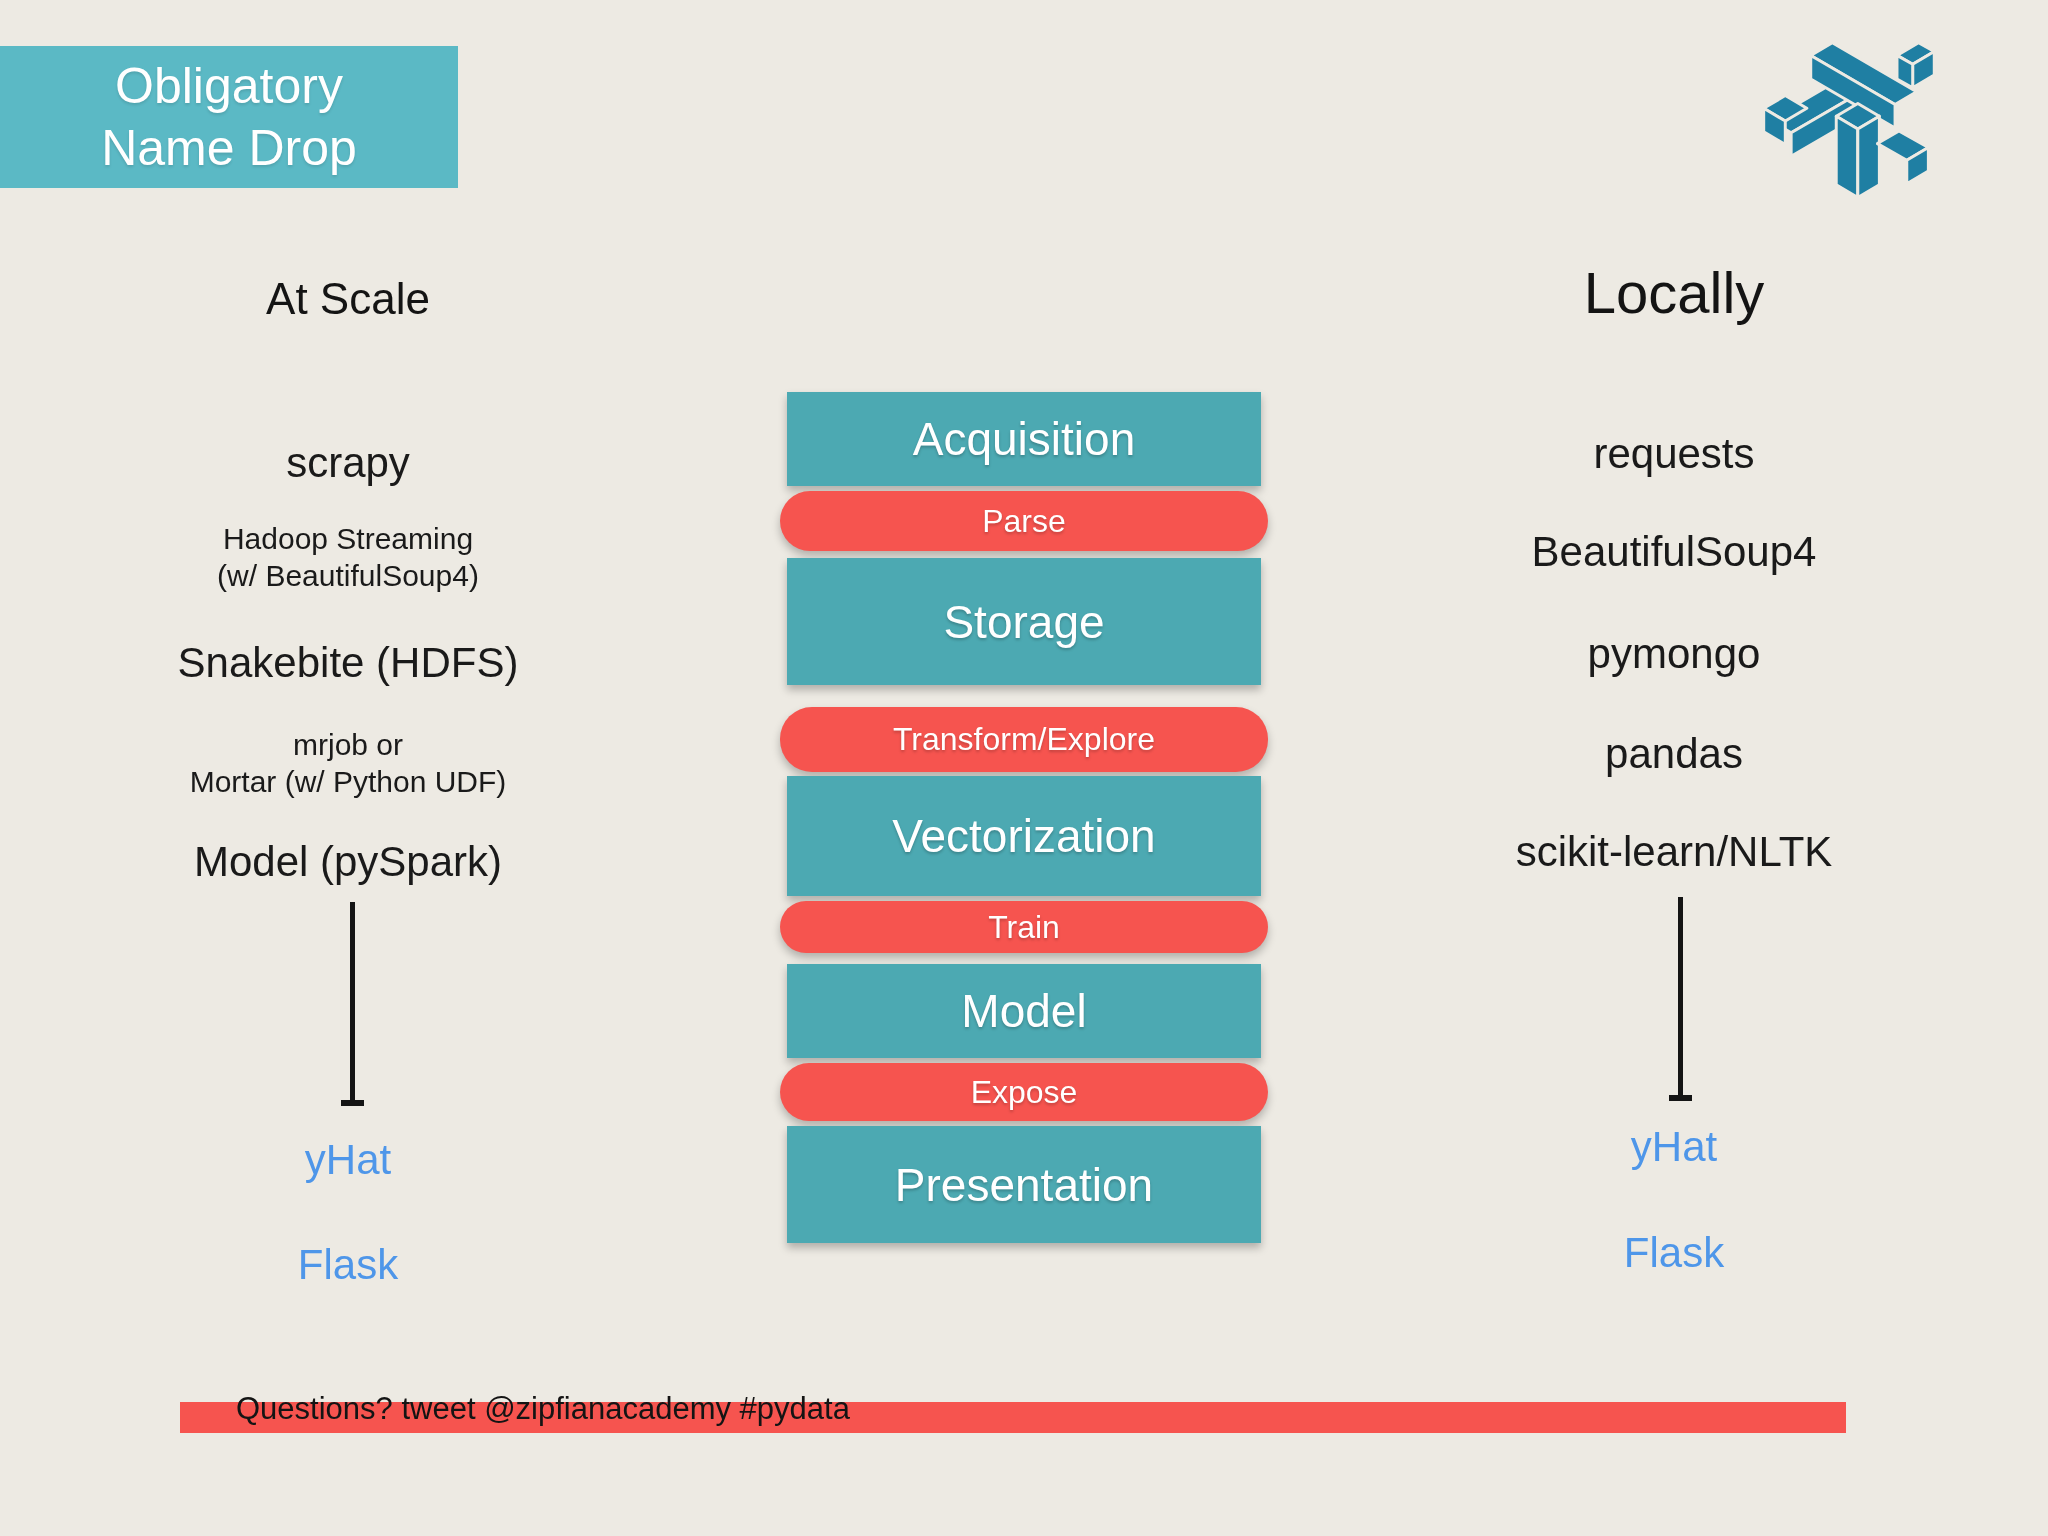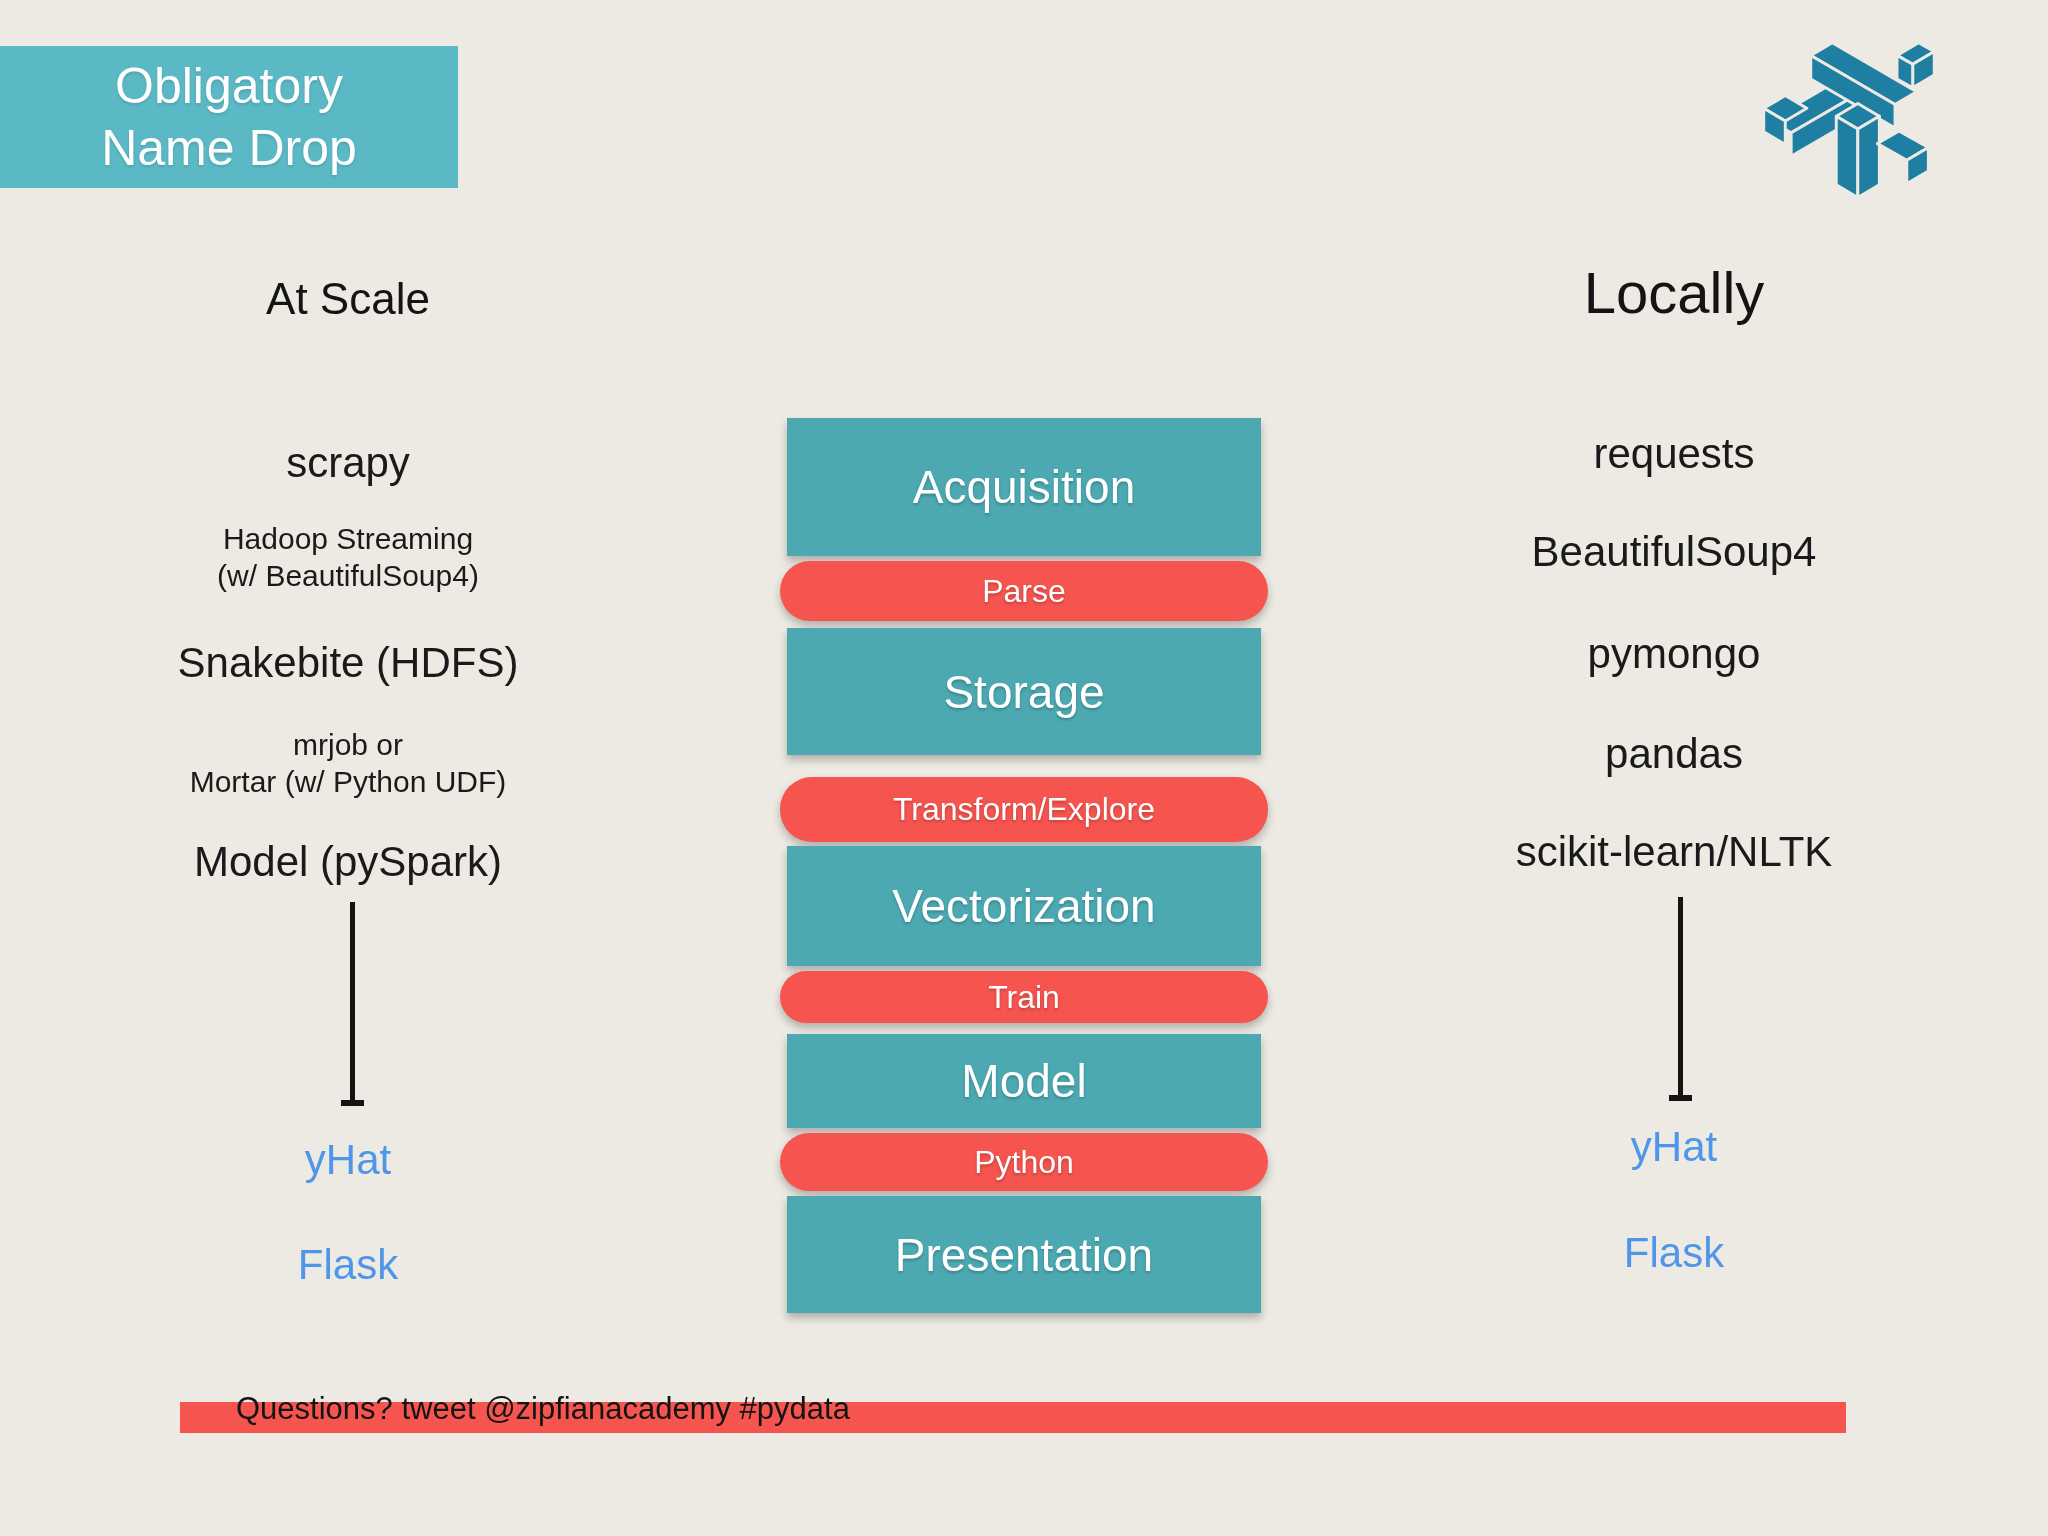"Acquisition" .s1 { height: 138px -> 94px; margin-top: 26px -> none }
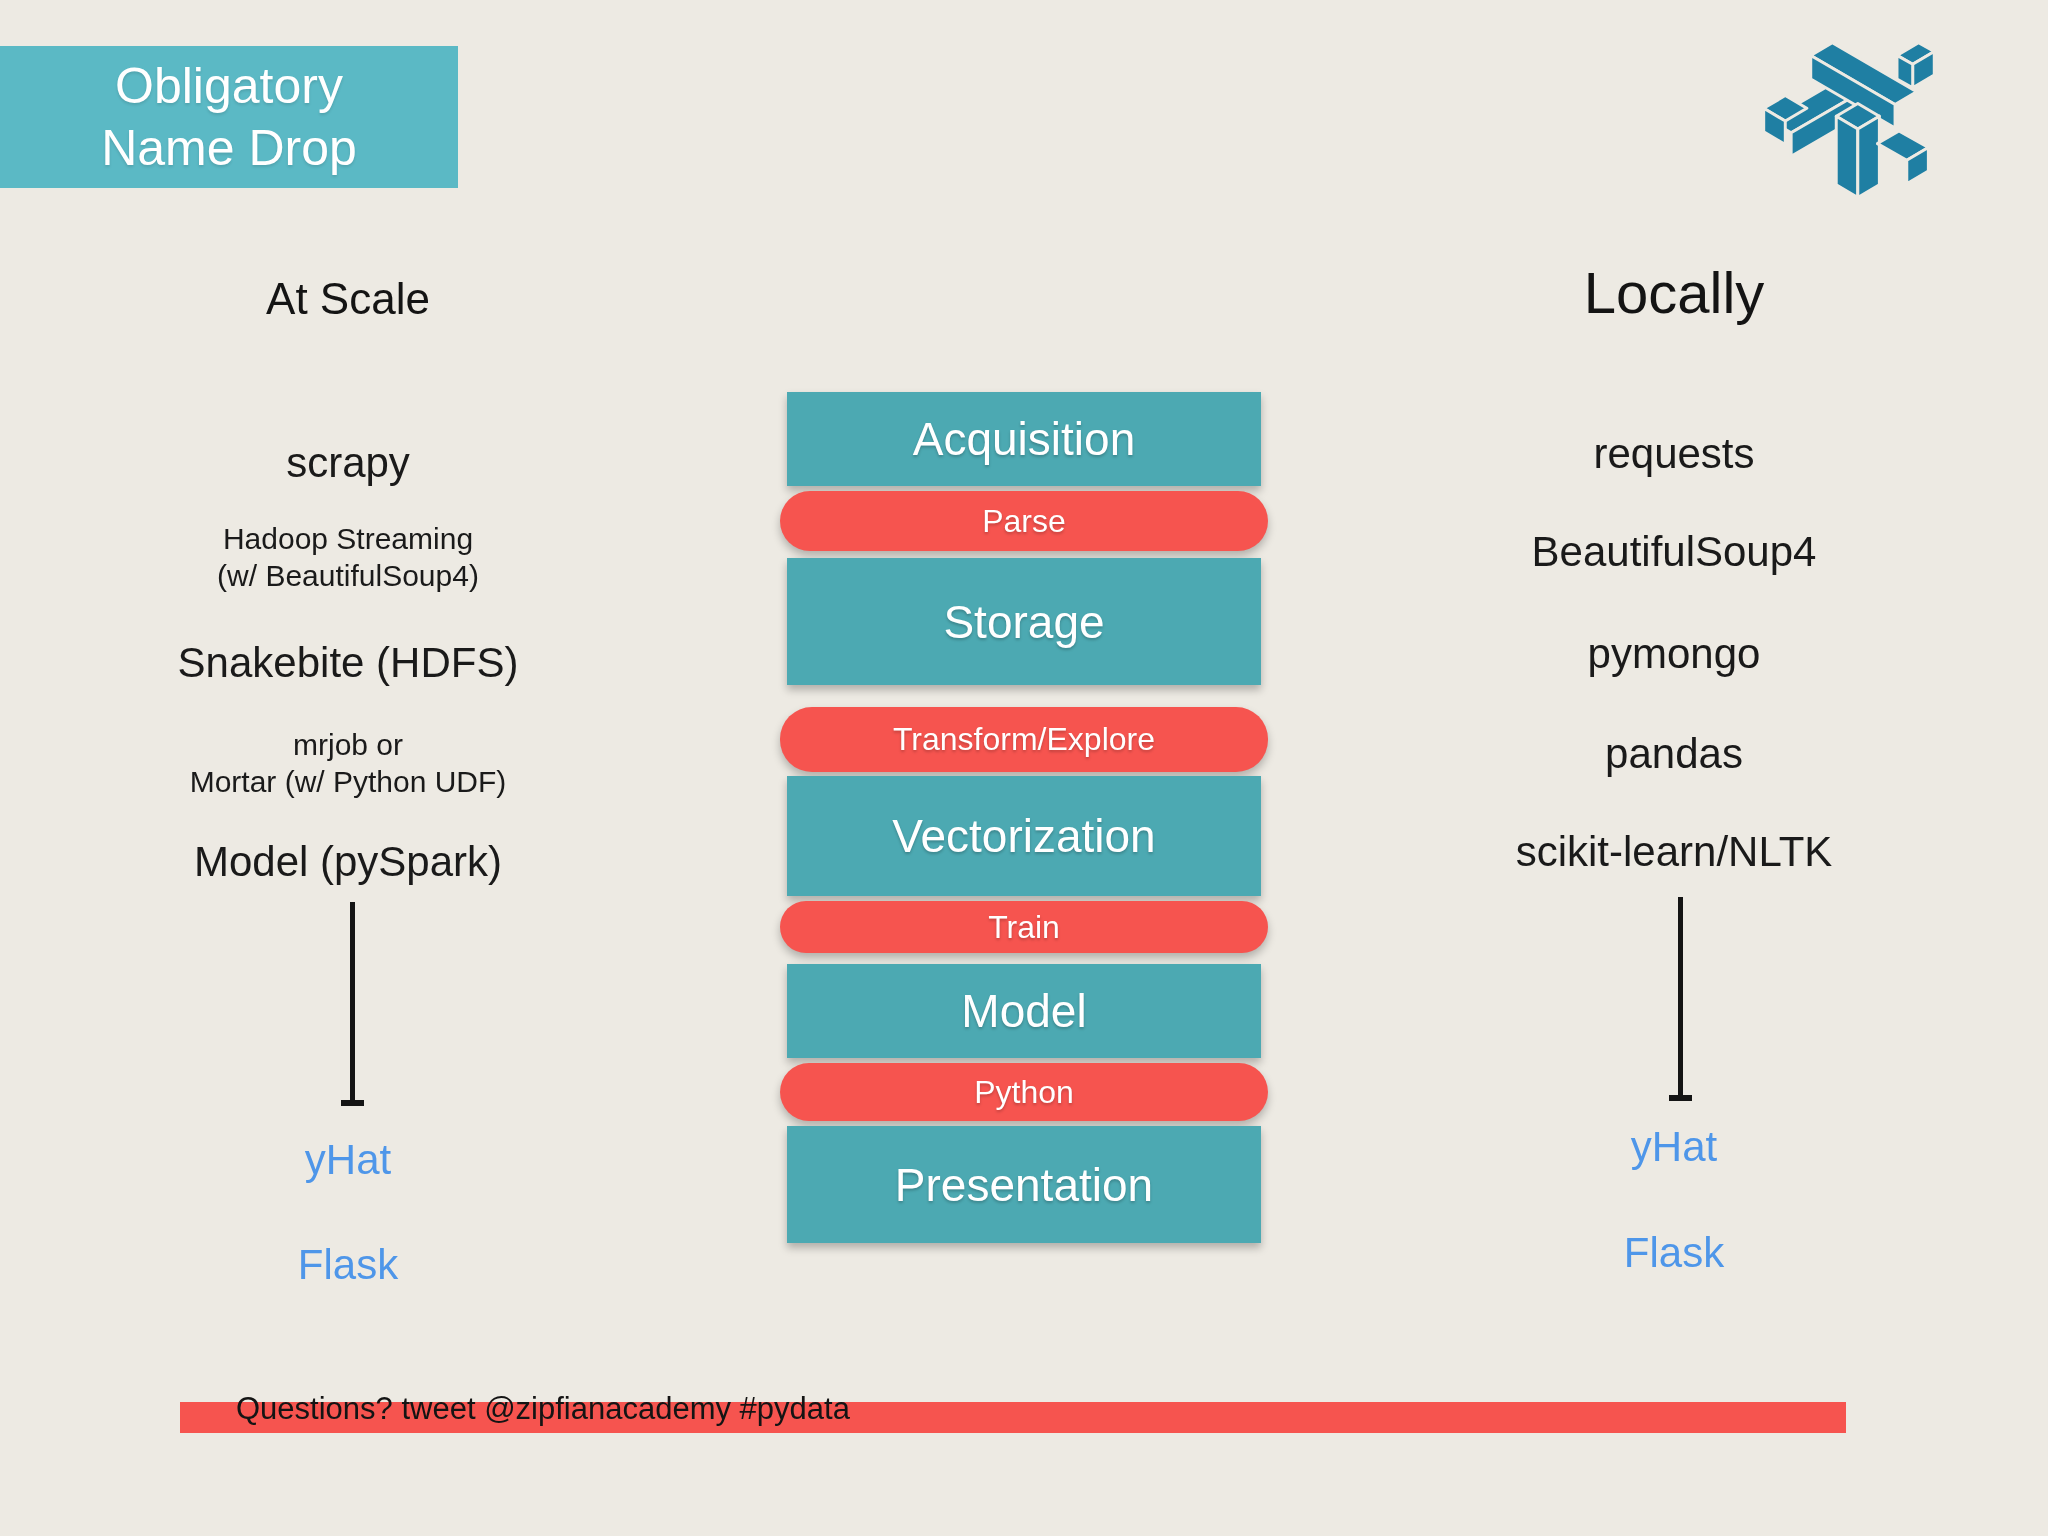"Python" div.step { text: Python -> Expose }
